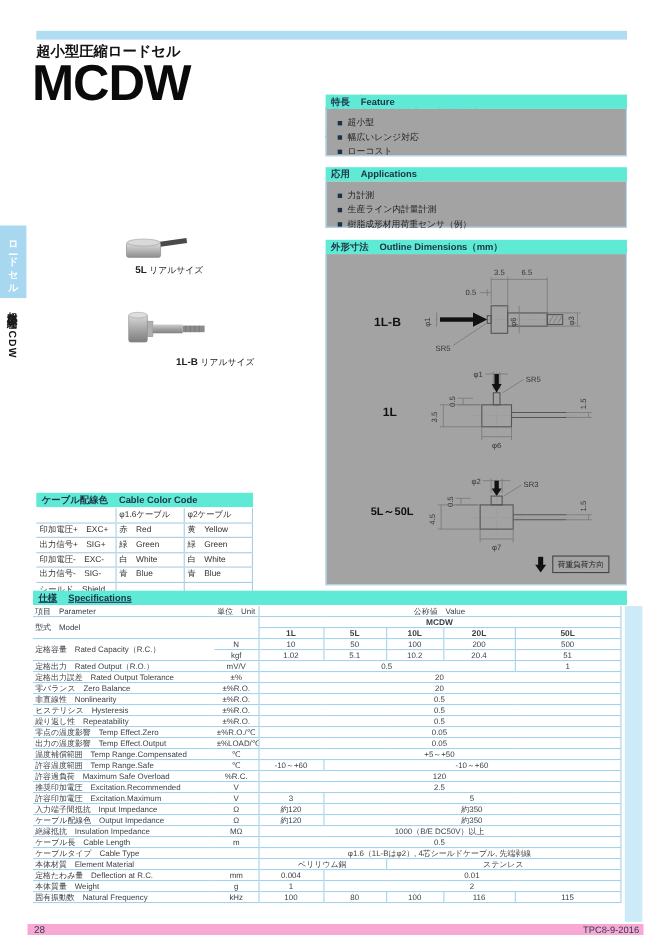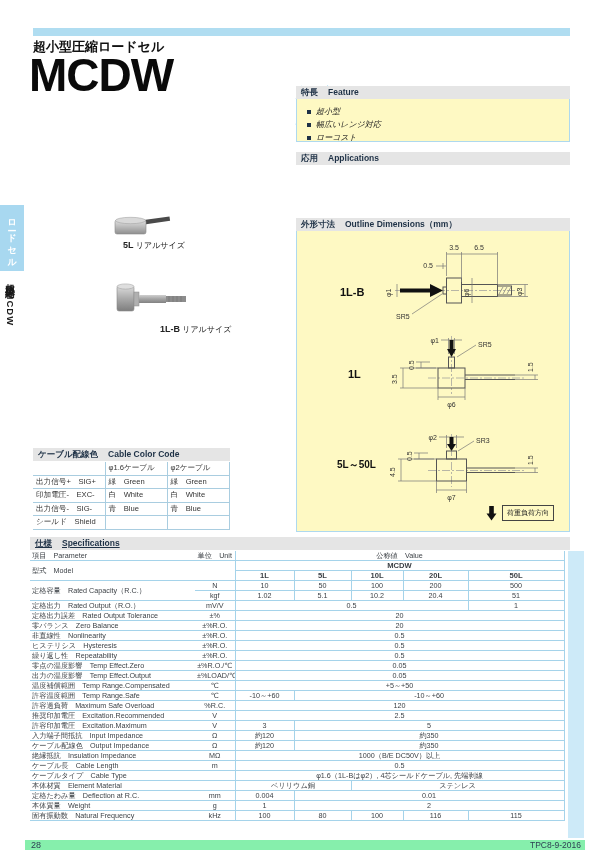"特長 Feature" .bar { background: #e5e5e5 -> #5eead4 }
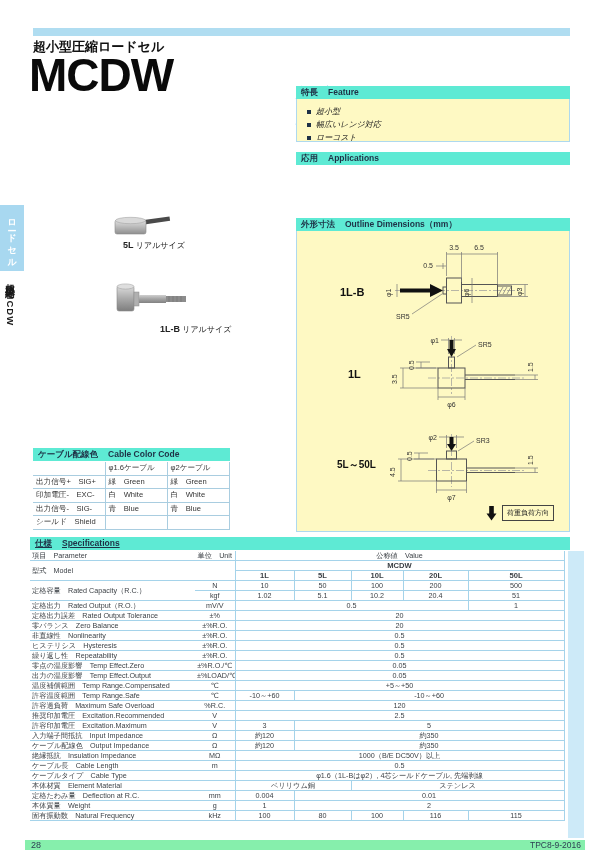"超小型" .box { background: #fef9c3 -> #a3a3a3; font-style: italic -> none }
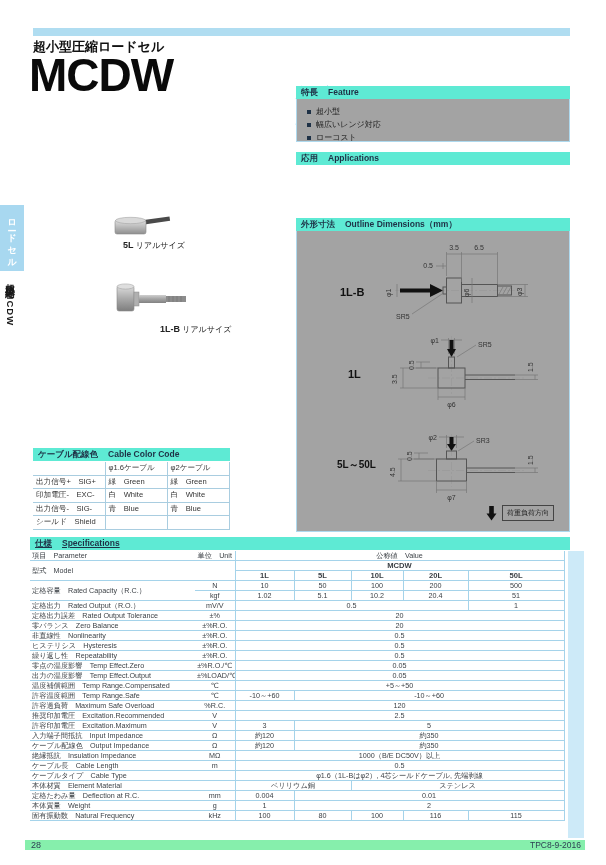"力計測" div.abs { html: none -> <div> <div> <div> <span></span> <span>力計測</span> </div> <div> <span></span> <span>生産ライン内計量計測</span> </div> <div> <span></span> <span>樹脂成形材用荷重センサ（例）</span> </div> </div> </div> }
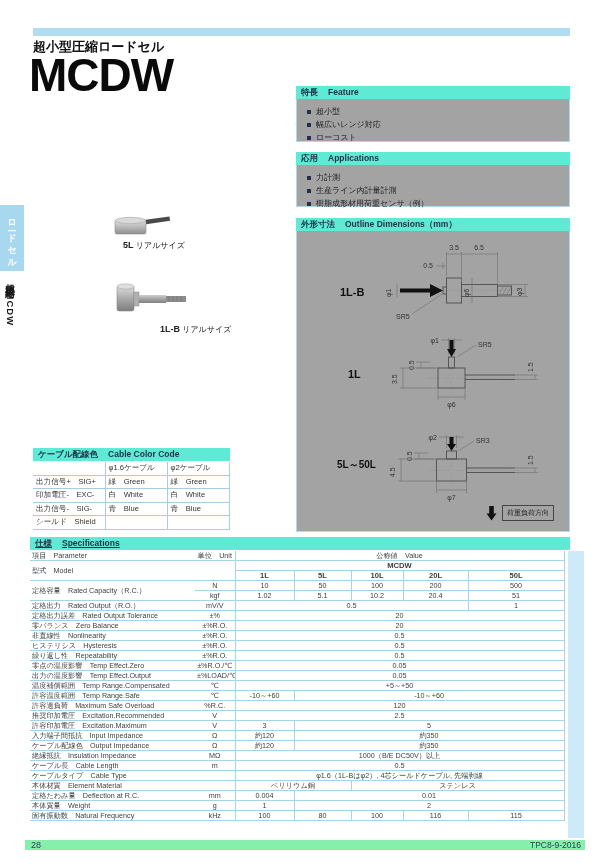"印加電圧+ EXC+" tr { html: none -> <tr> <td>印加電圧+ EXC+</td> <td>赤 Red</td> <td>黄 Yellow</td> </tr> }
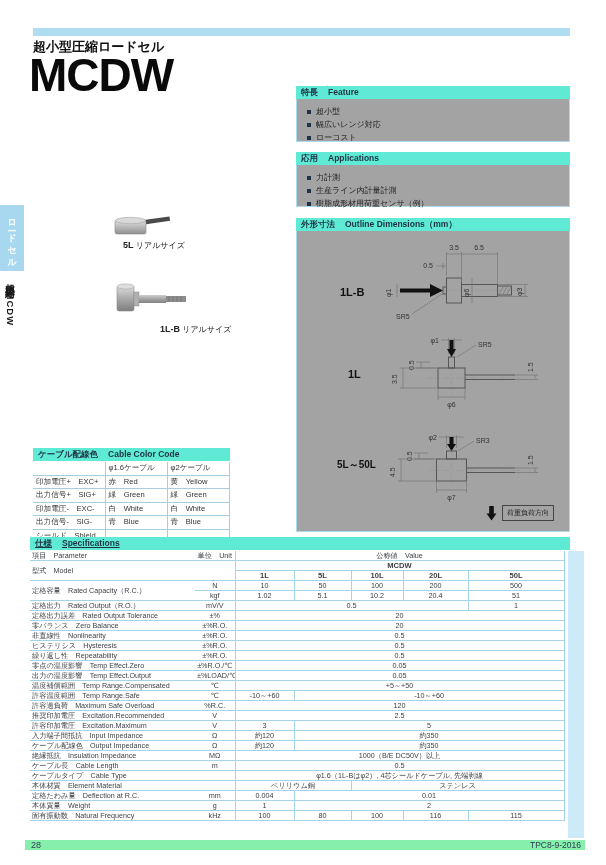"28" .footbar { background: #86efac -> #f9a8d4 }
